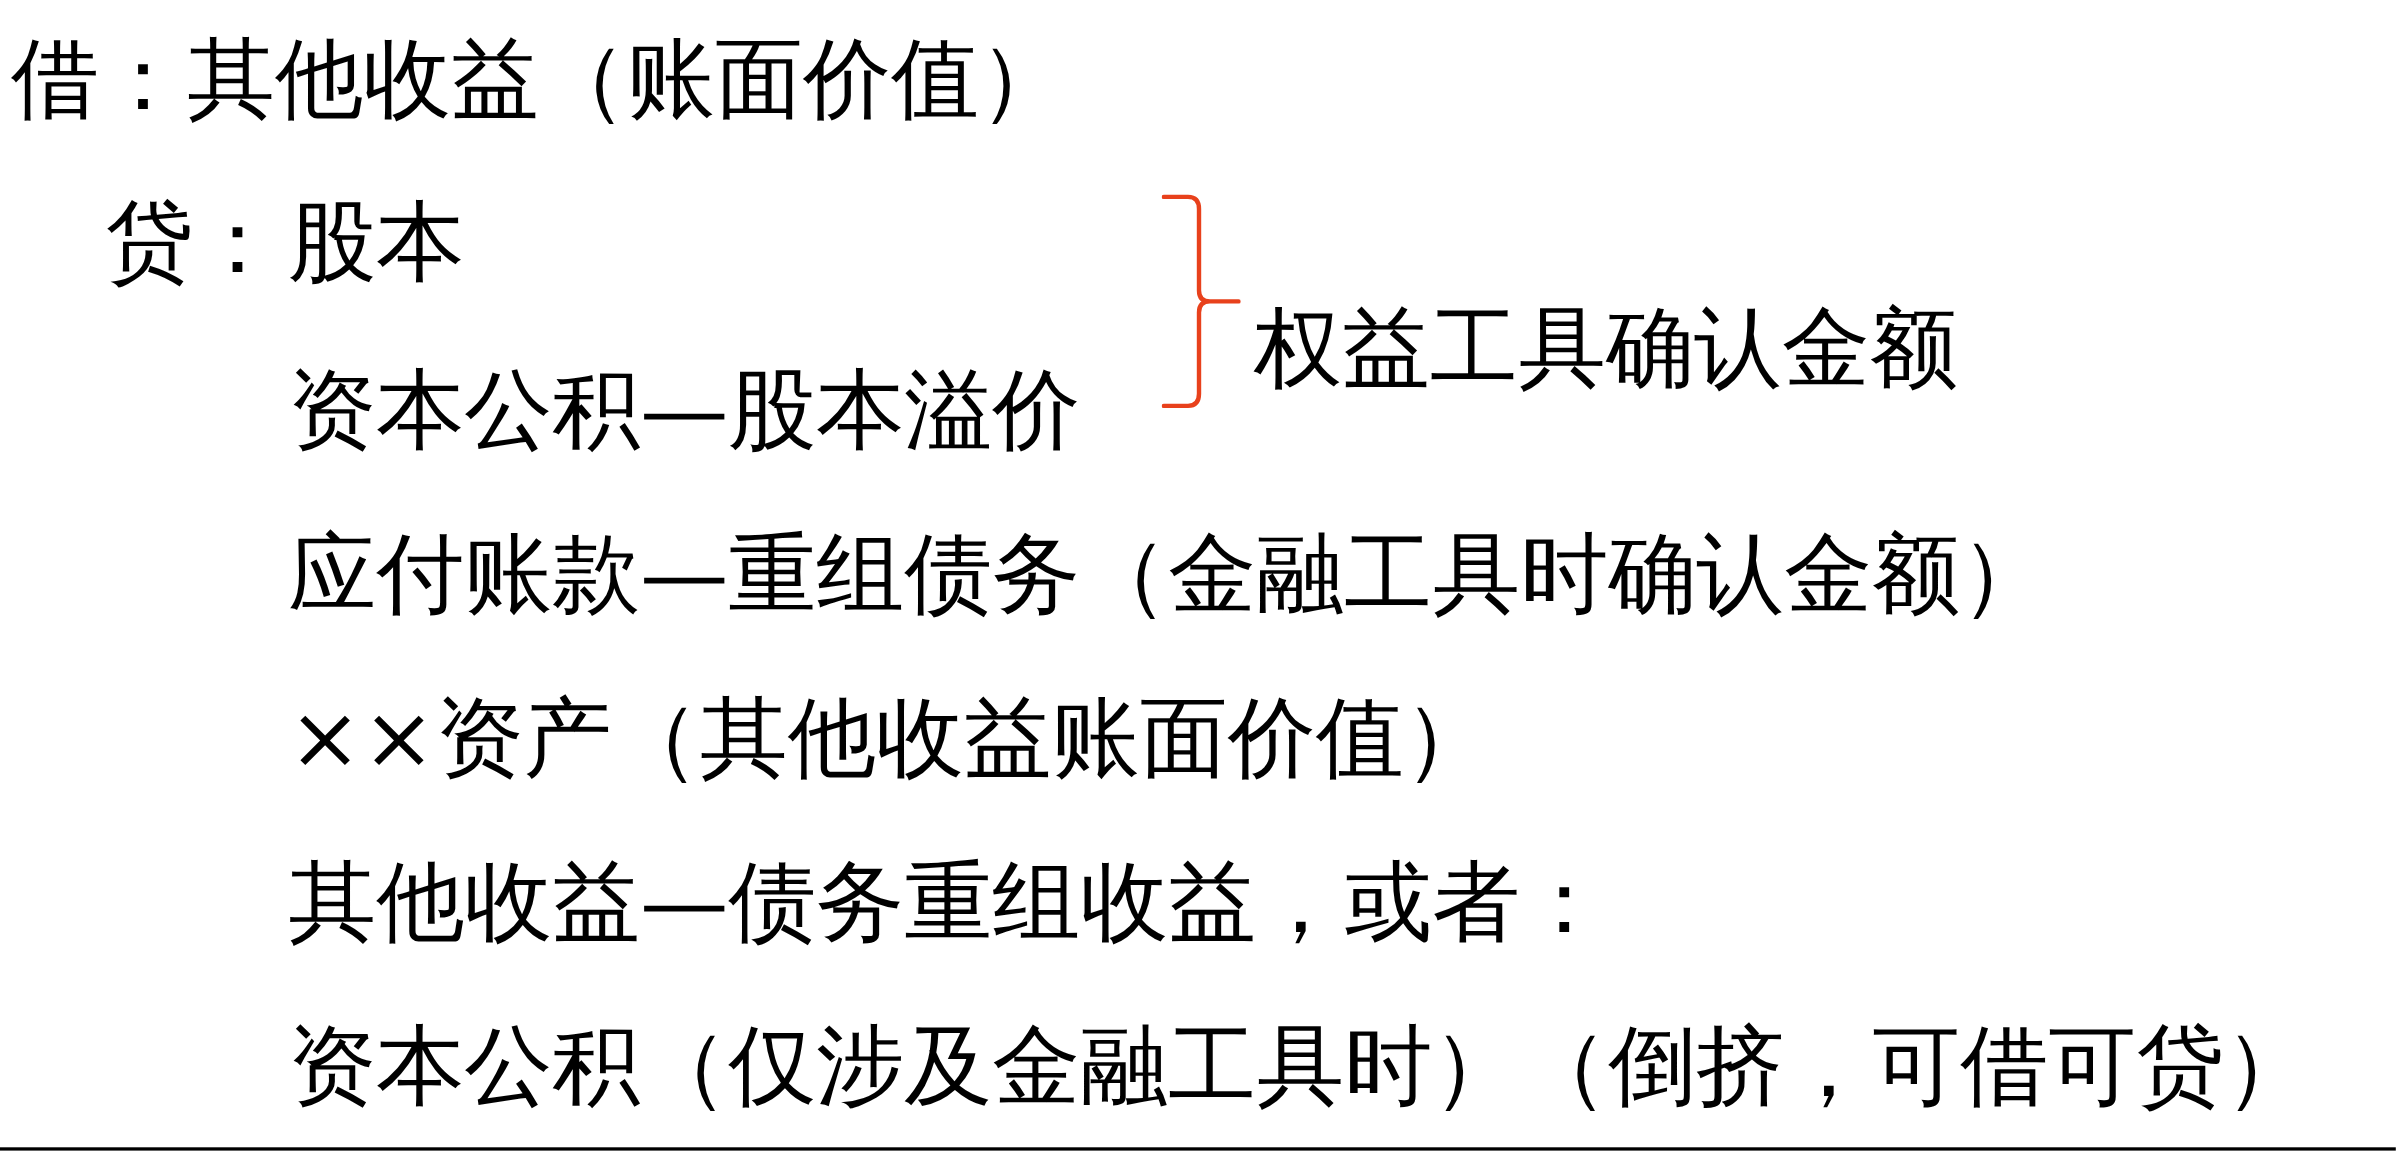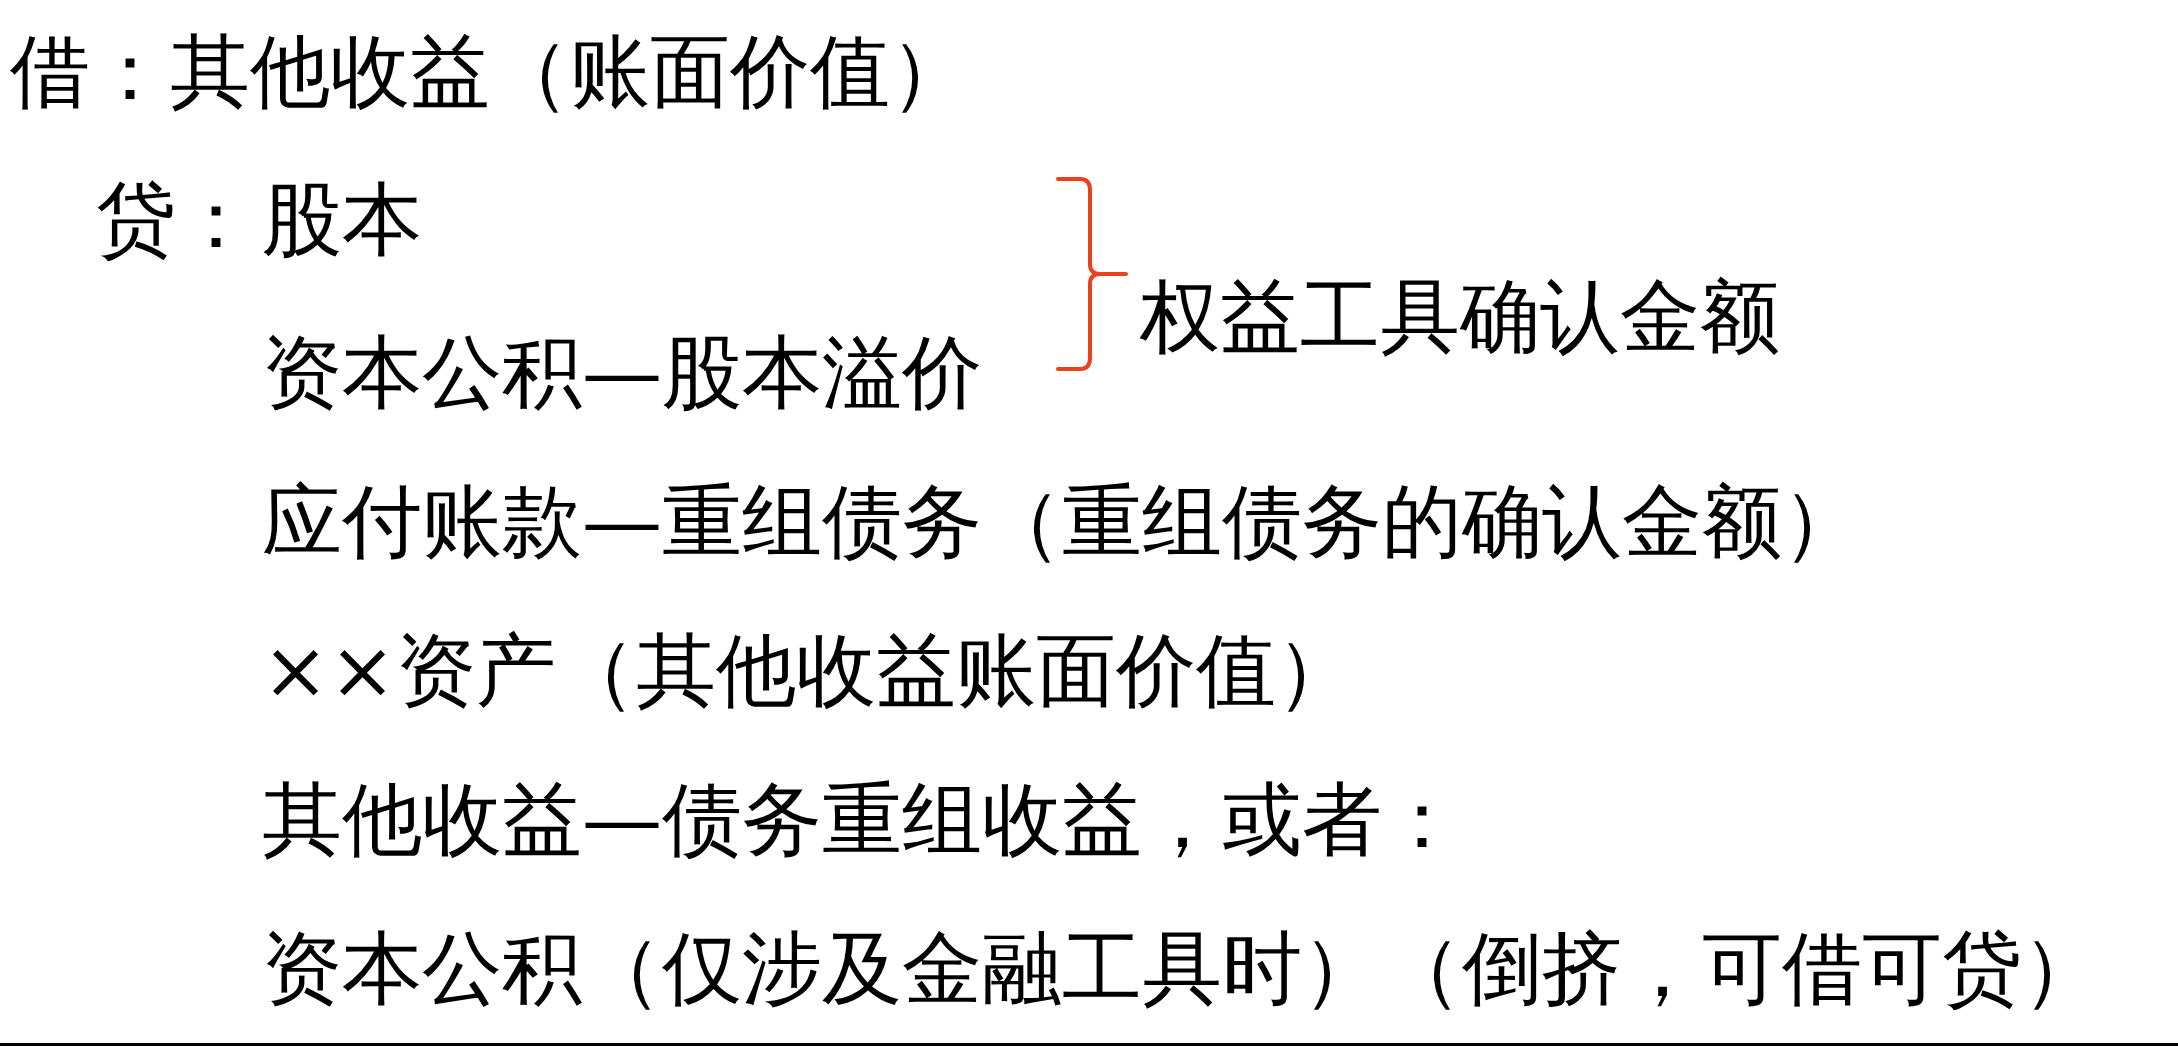"应付账款—重组债务（重组债务的" span.n { text: 重组债务的 -> 金融工具时 }
